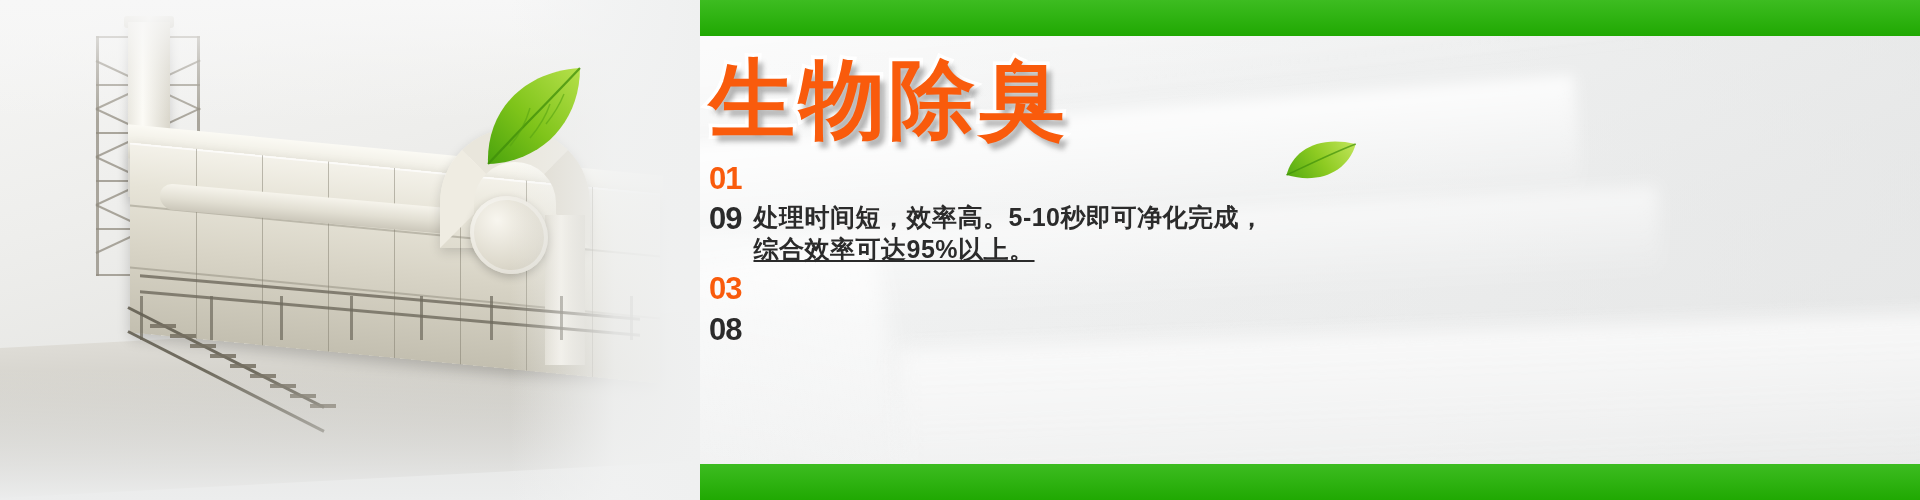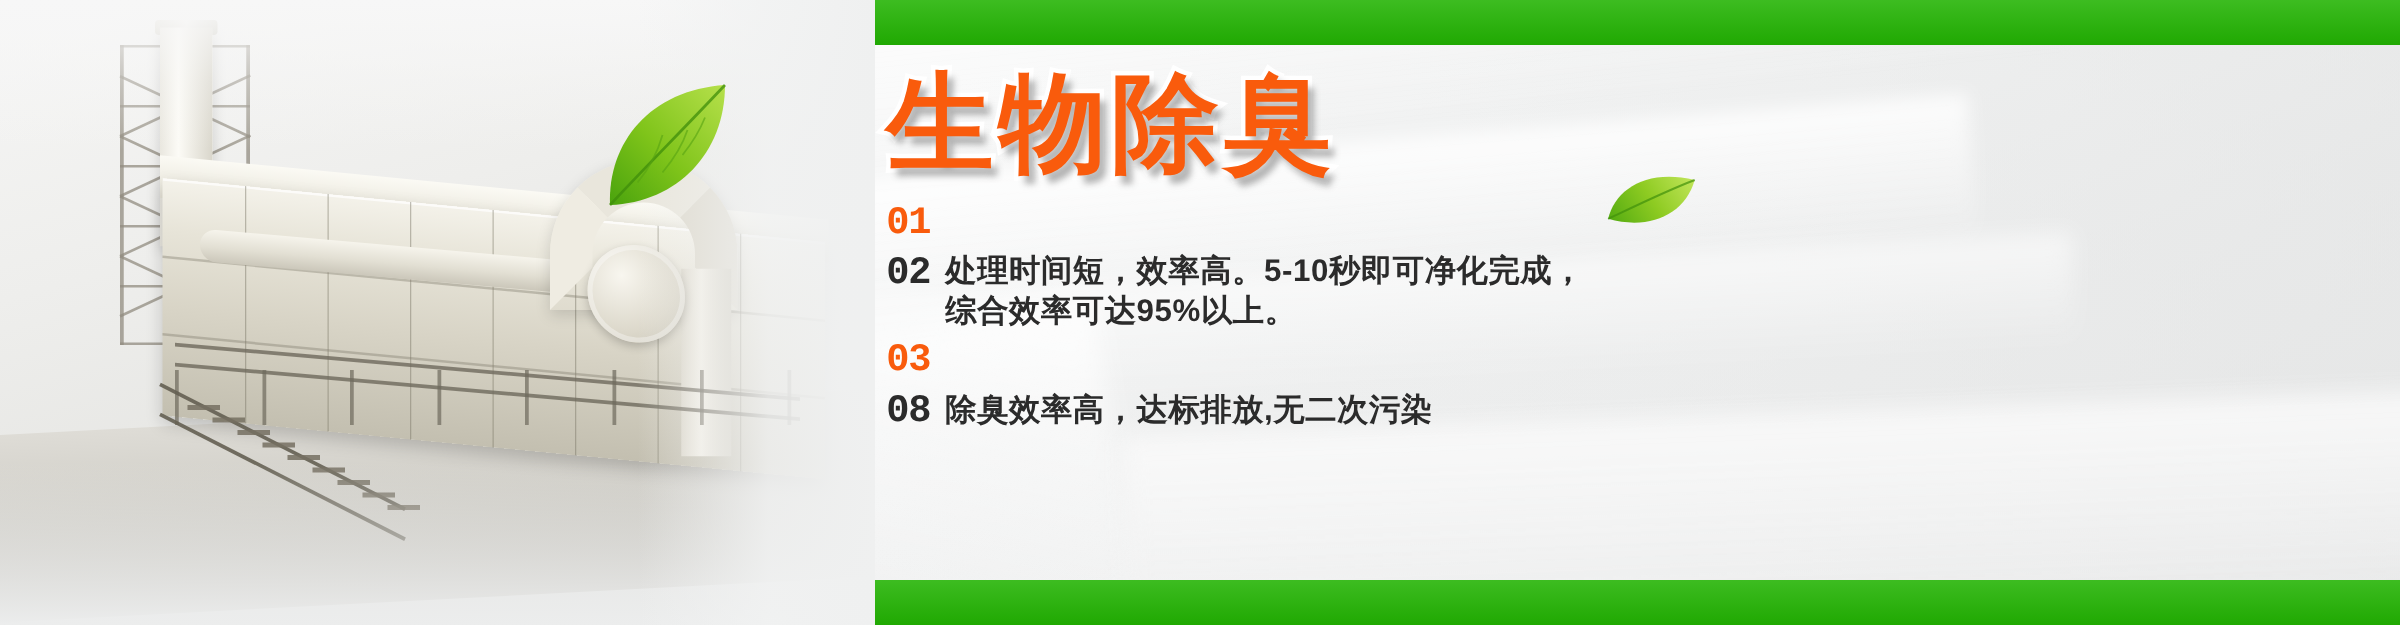"01" .bullet .num { font-family: Liberation Mono, monospace -> Liberation Sans, sans-serif }
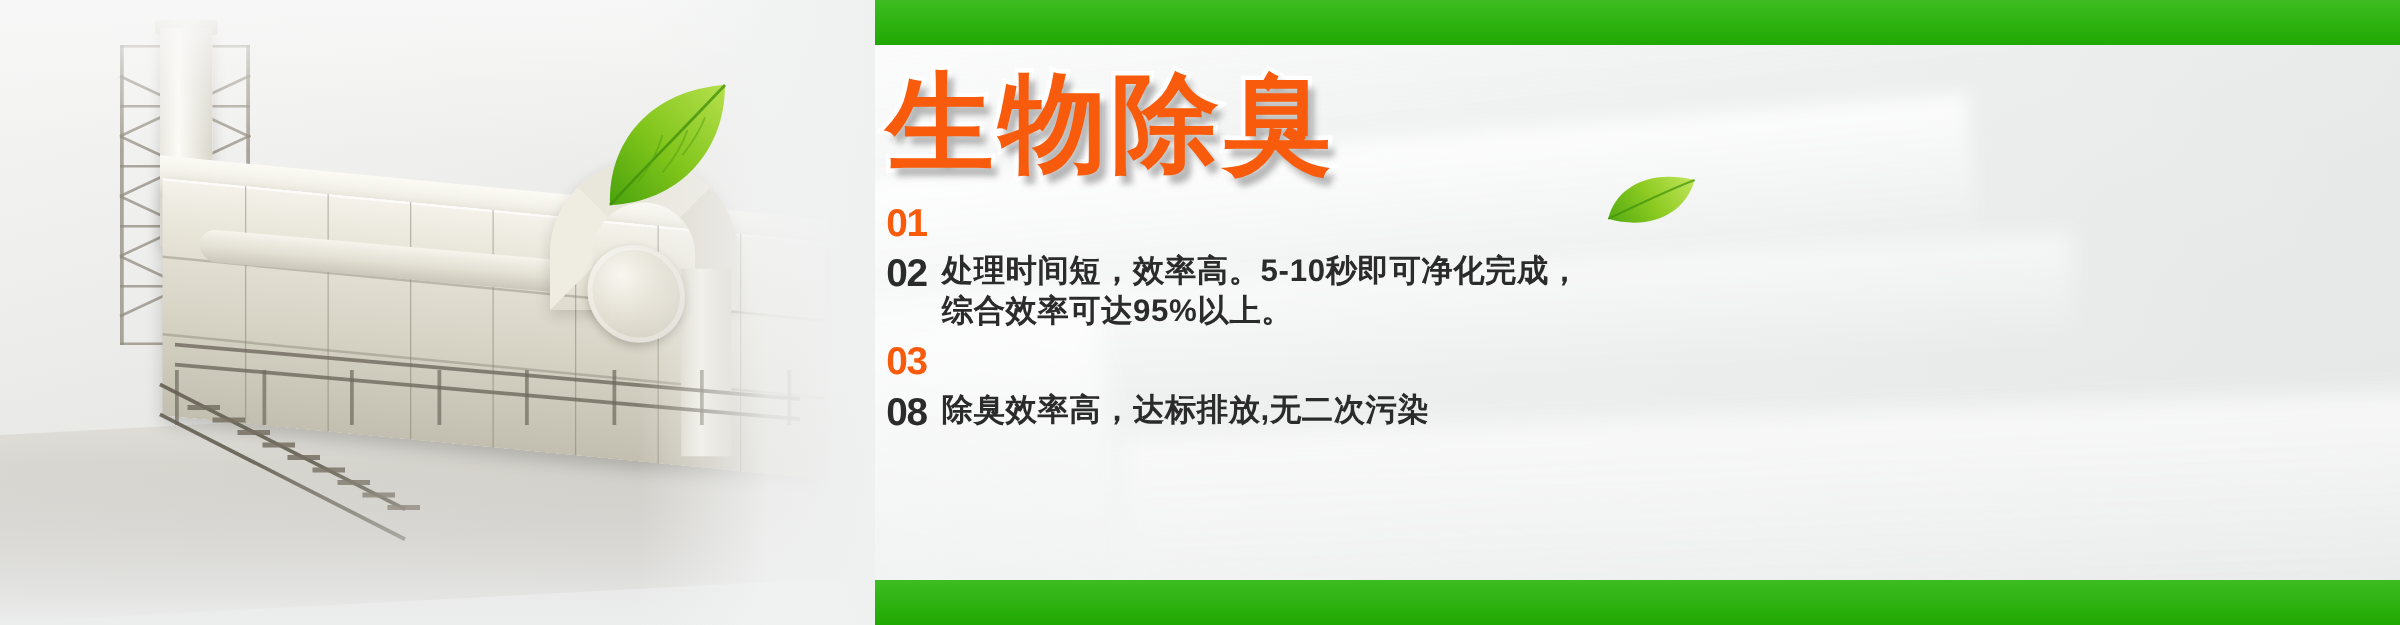"02" span.num { text: 02 -> 09 }
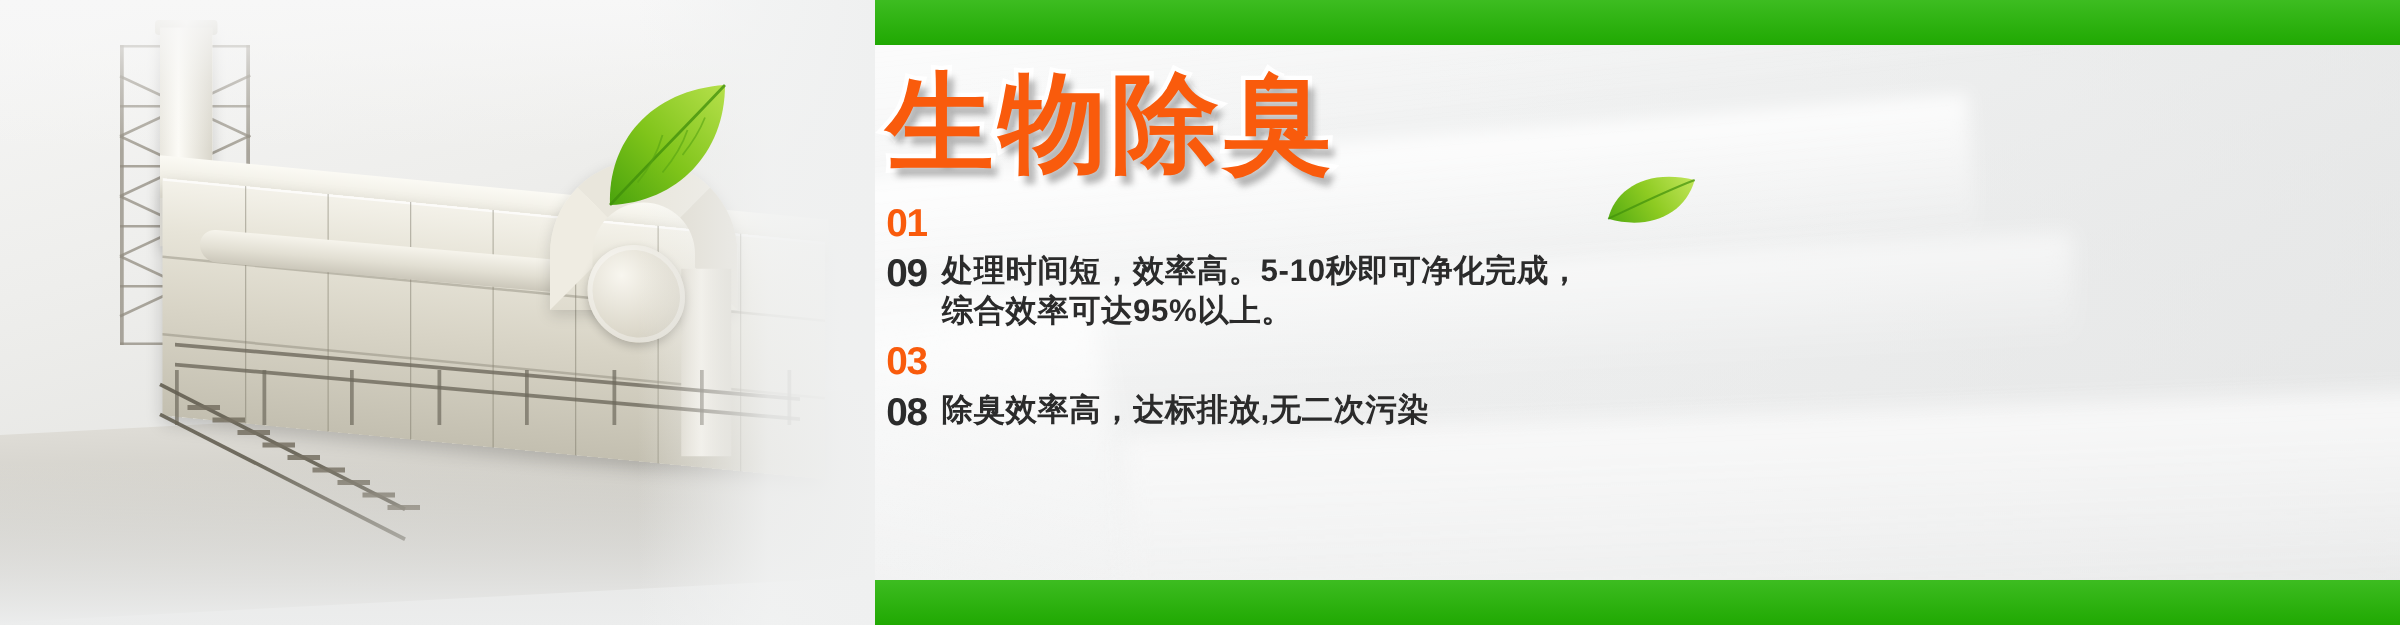"综合效率可达95%以上。" .bullet .txt .l2 { text-decoration: none -> underline }
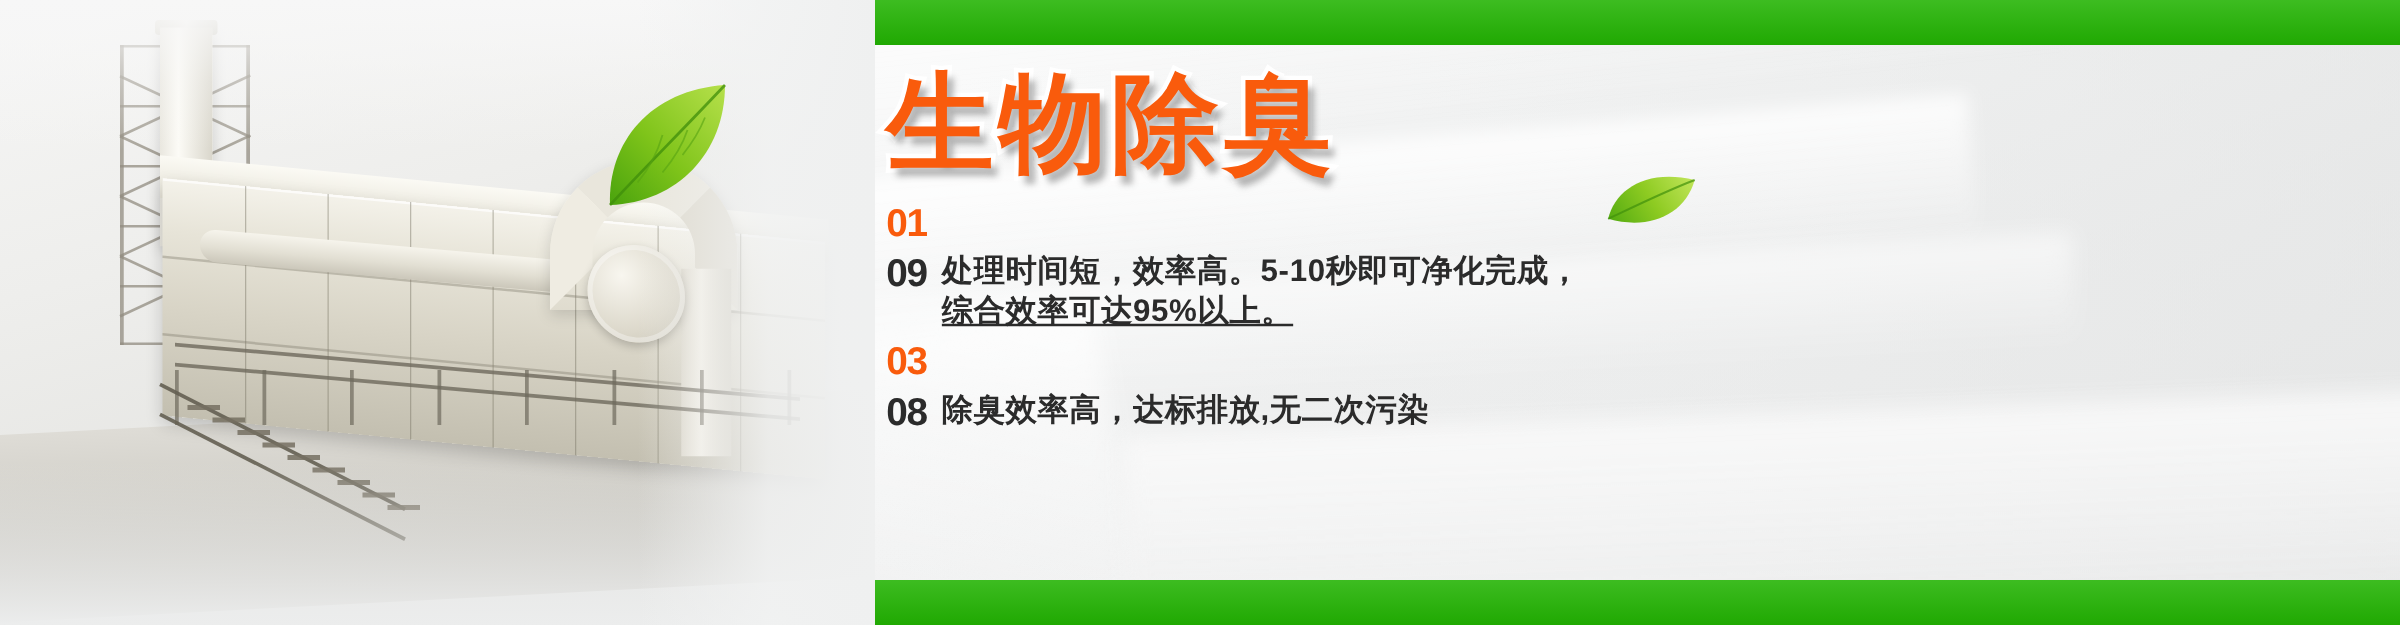"除臭效率高，达标排放,无二次污染" span.txt { html: <span><span>除臭效率高，达标排放,无二次污染</span></span> -> none }
